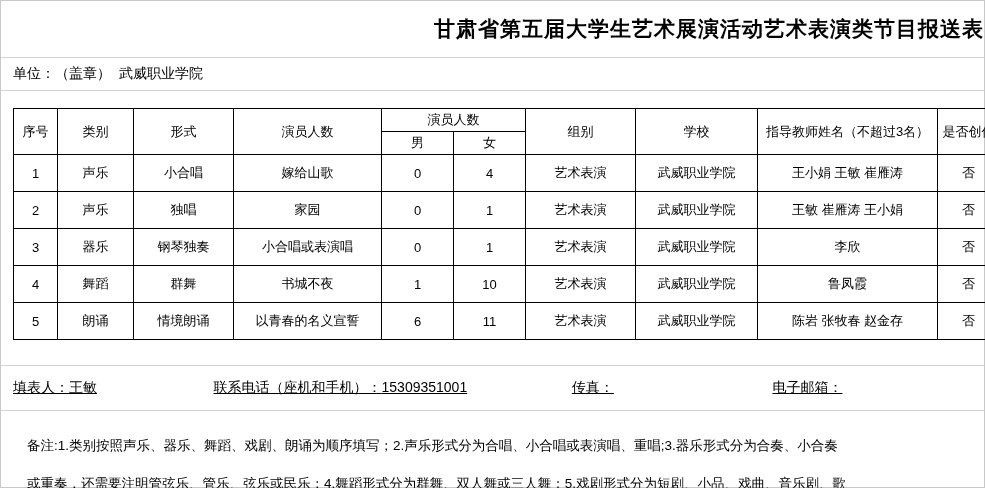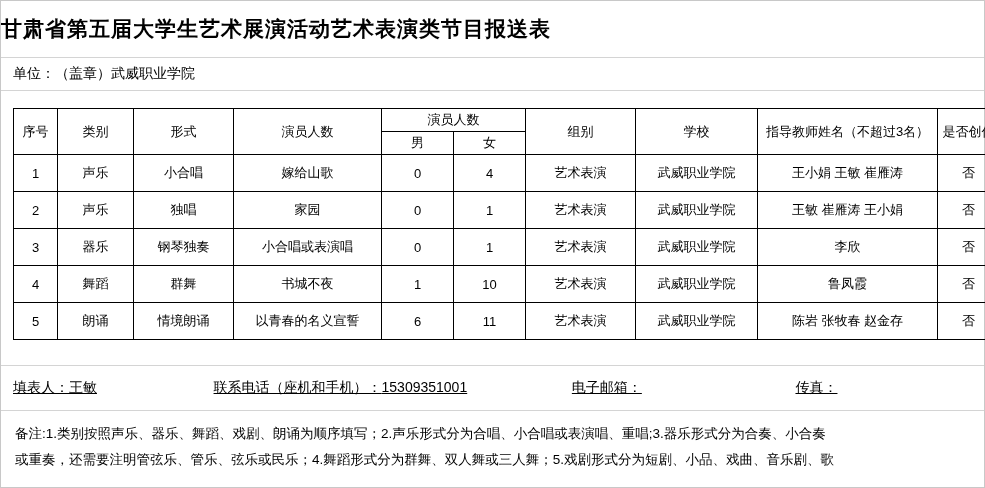"甘肃省第五届大学生艺术展演活动艺术表演类节目报送表" .title-row { justify-content: flex-start -> flex-end }
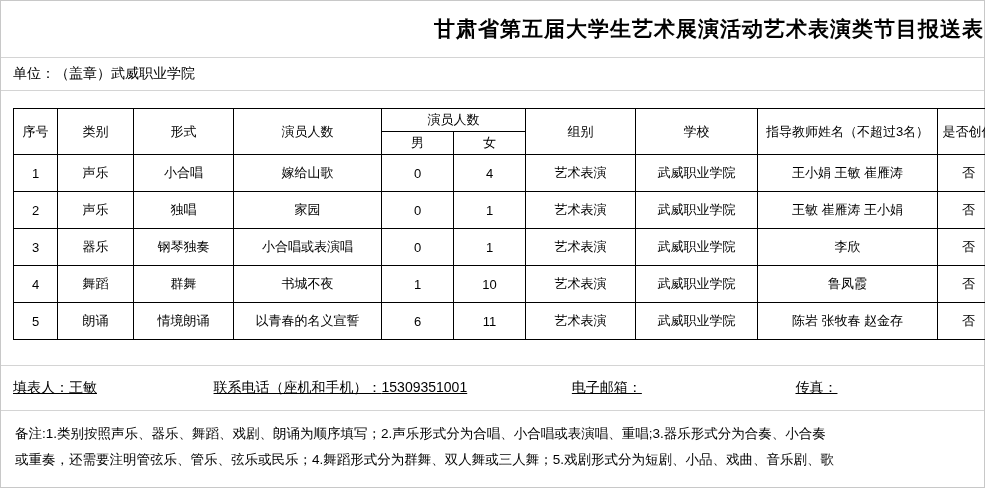"单位：（盖章）" .unit-row { gap: none -> 8px }
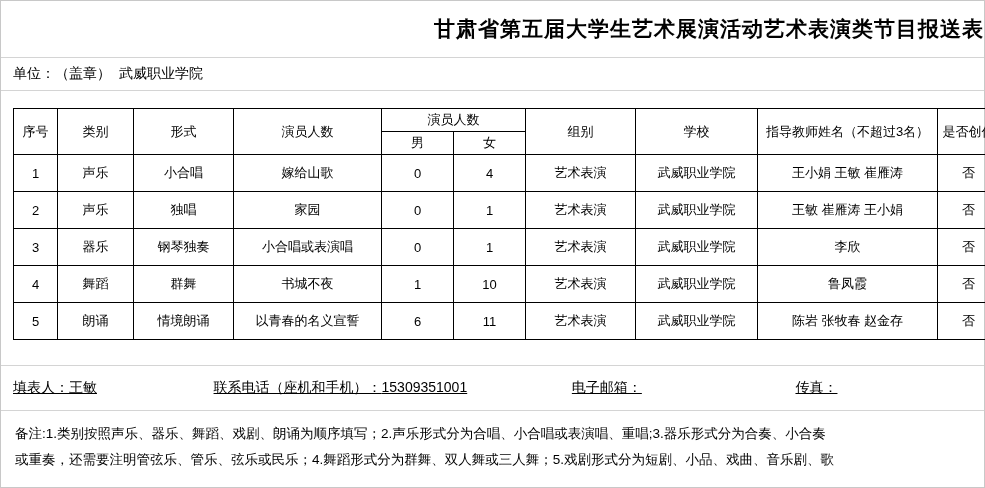"电子邮箱：" div.footer-cell { order: before "传真：" -> after "传真：" }
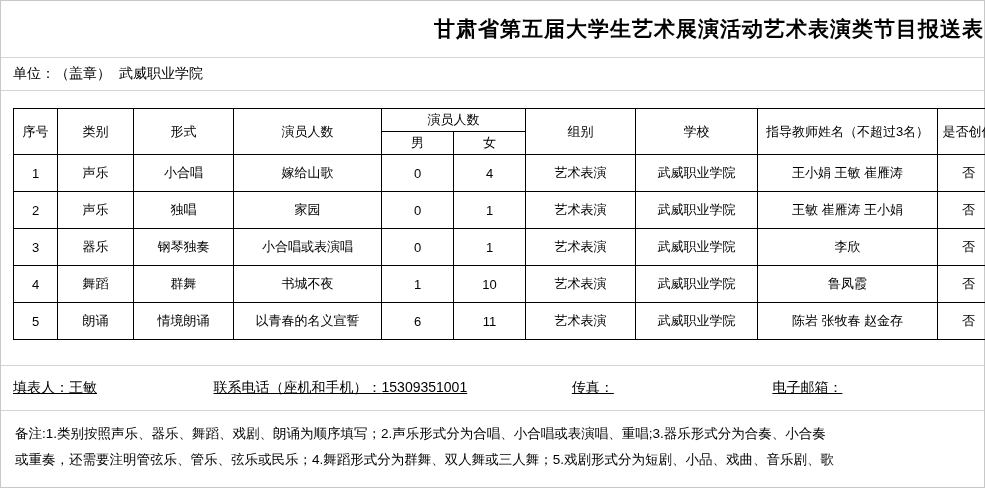"备注:1.类别按照声乐、器乐、舞蹈、戏剧、朗诵为顺序填写；2.声乐形式分为合唱、" .remarks p { margin: 4px -> 16px }
